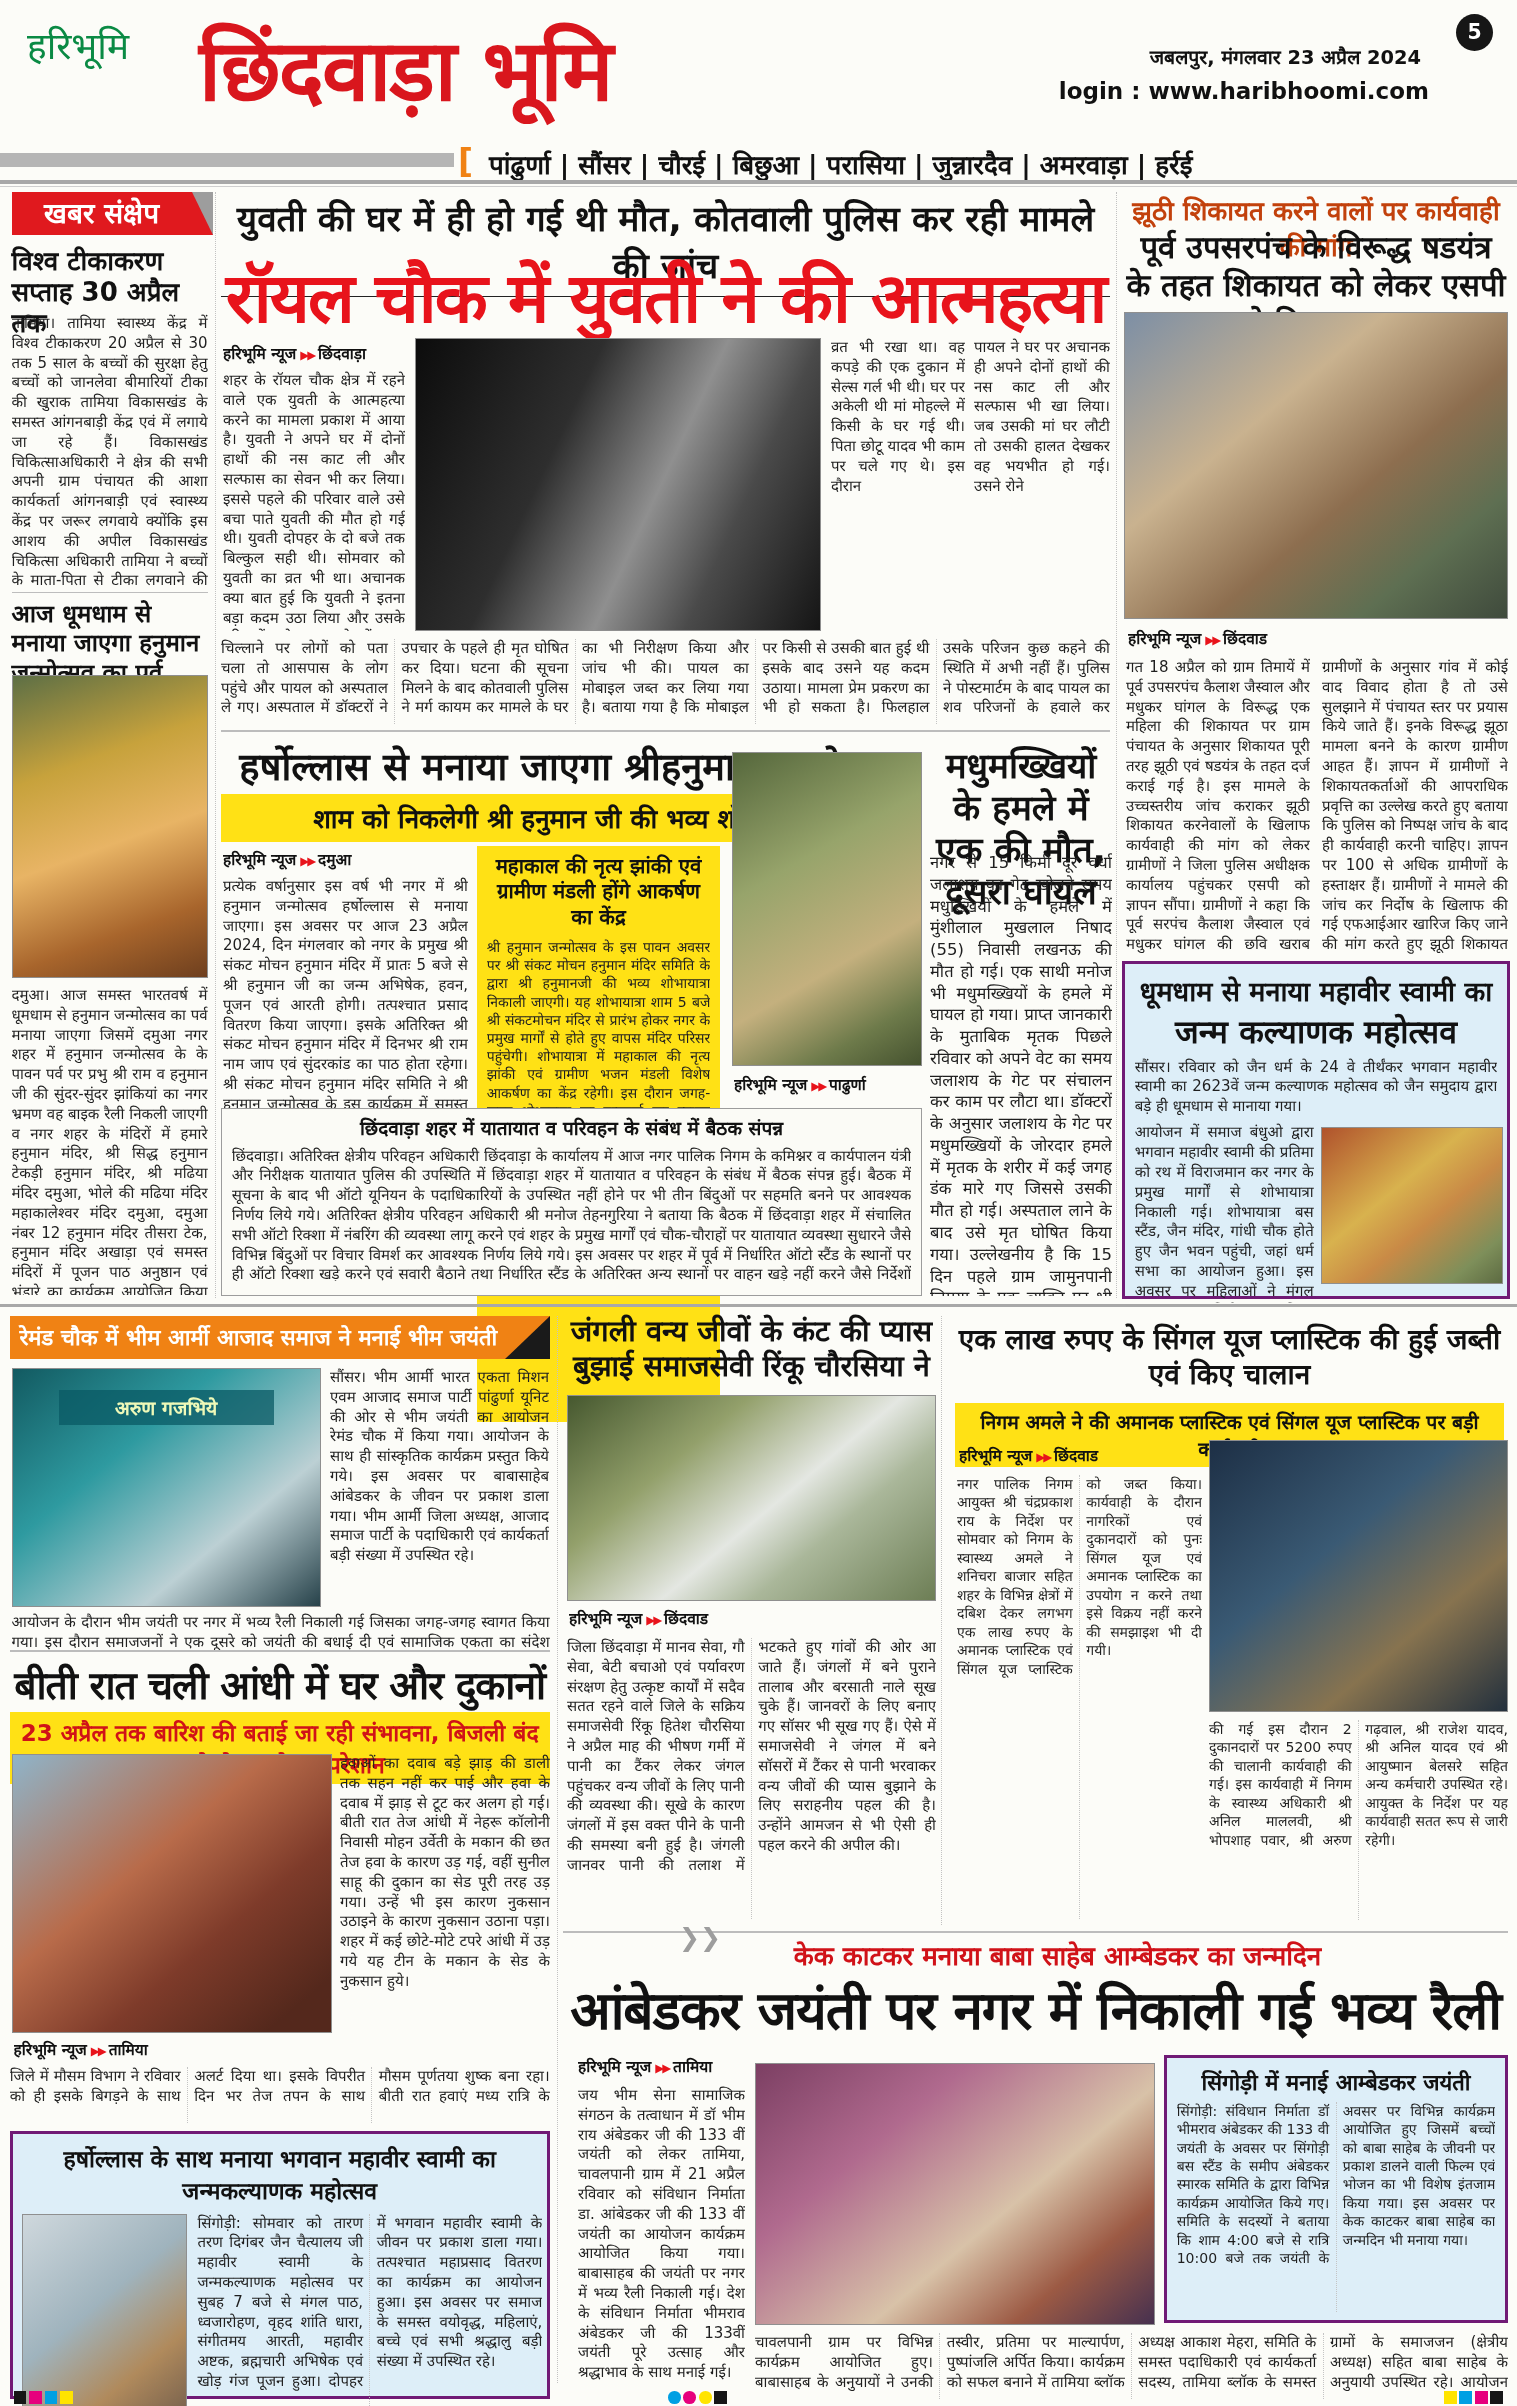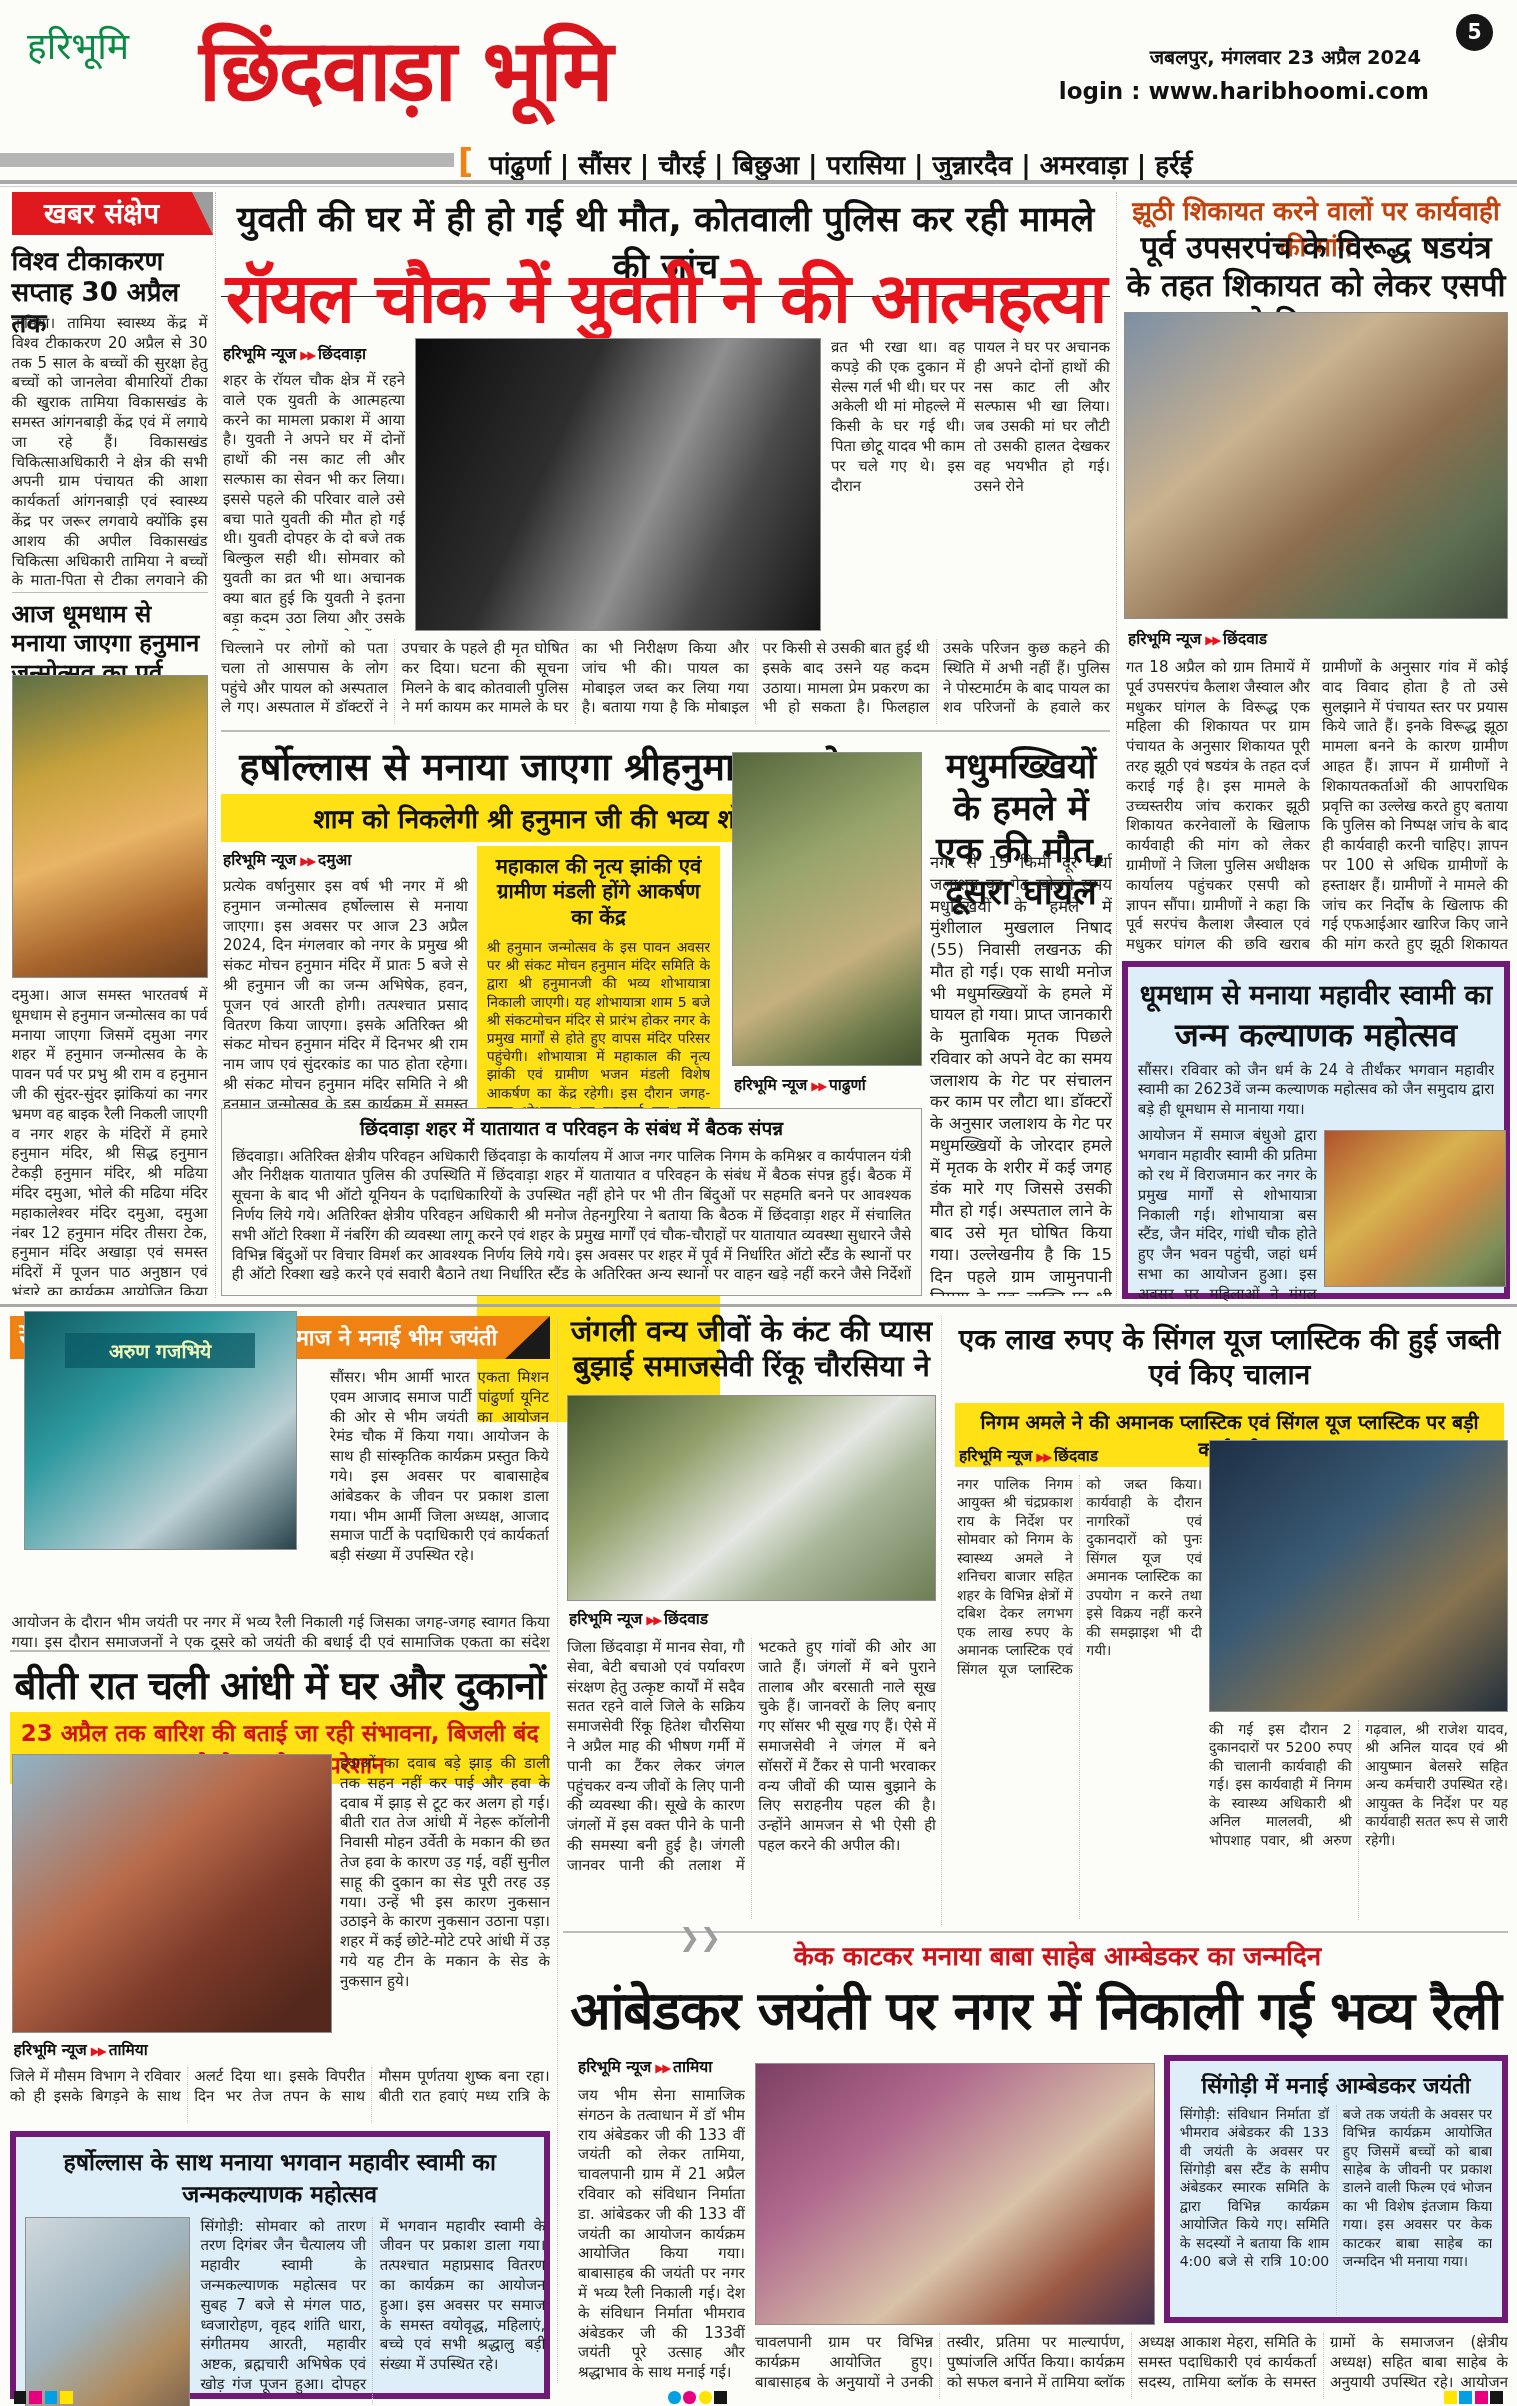"धूमधाम से मनाया महावीर स्वामी" .bluebox { border: 6px solid #701a75 -> 3px solid #701a75 }
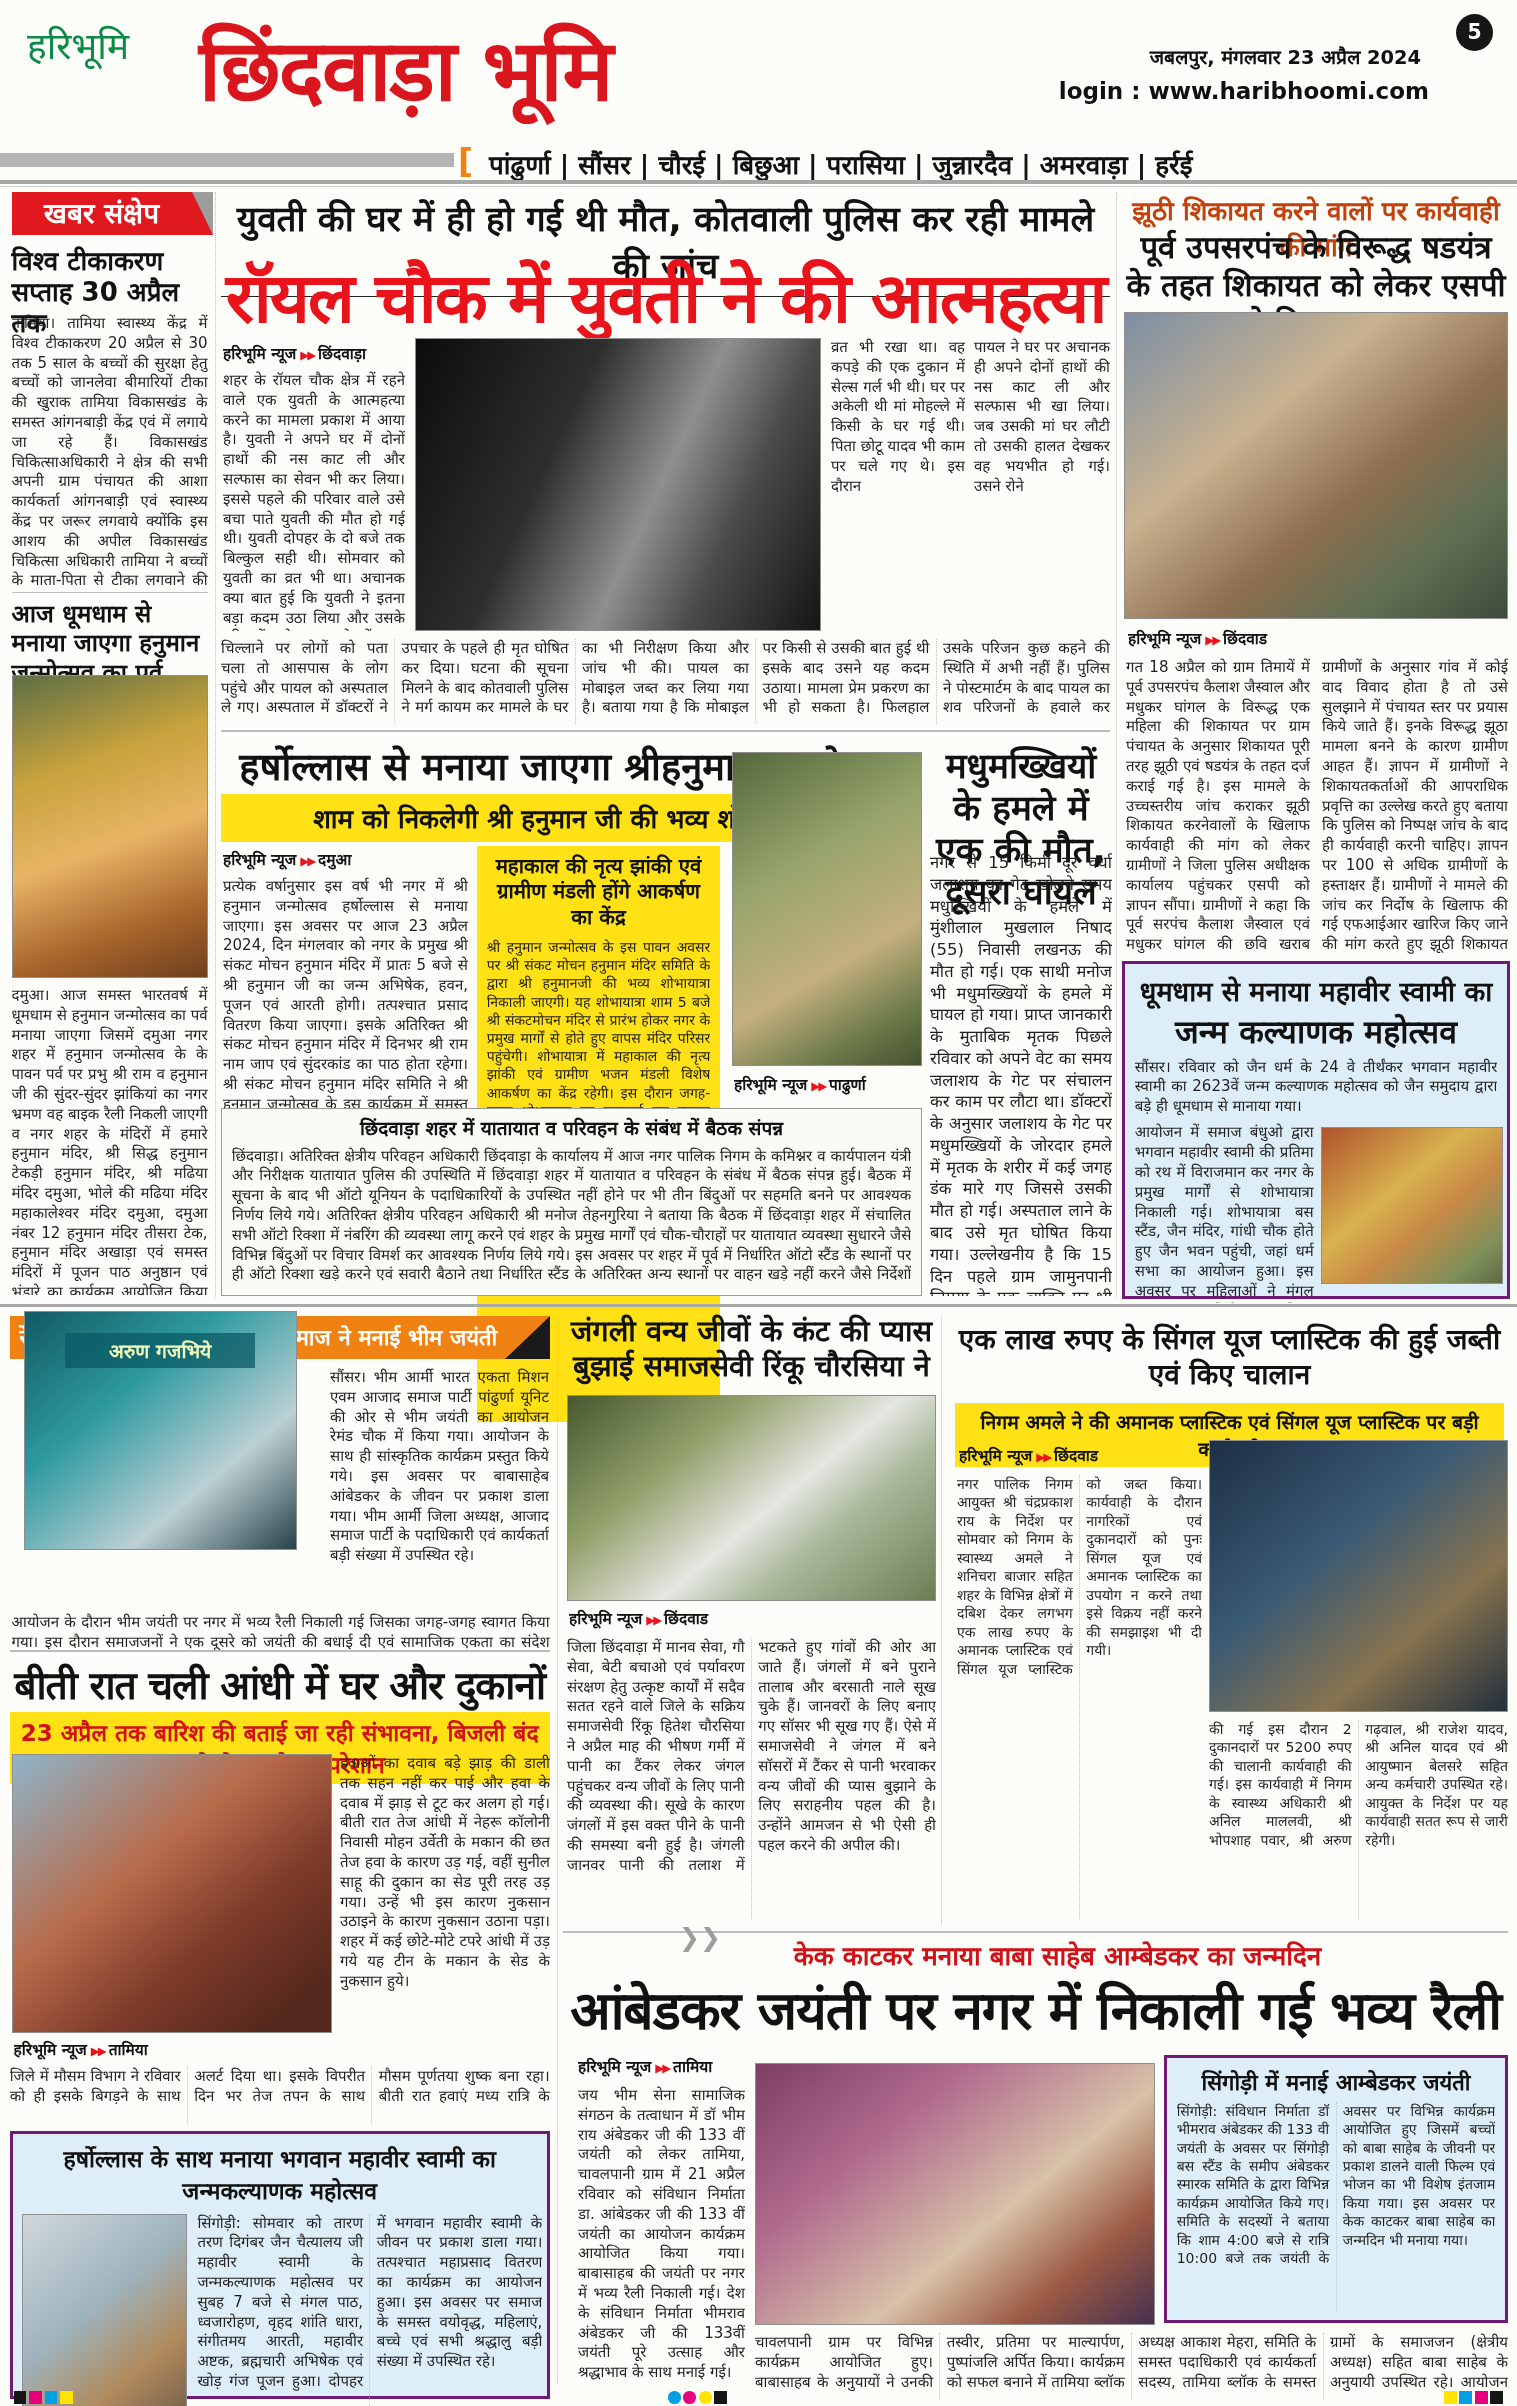"अरुण गजभिये" div.abs { margin-left: 12px -> none; top: 1311px -> 1368px; width: 273px -> 309px }
